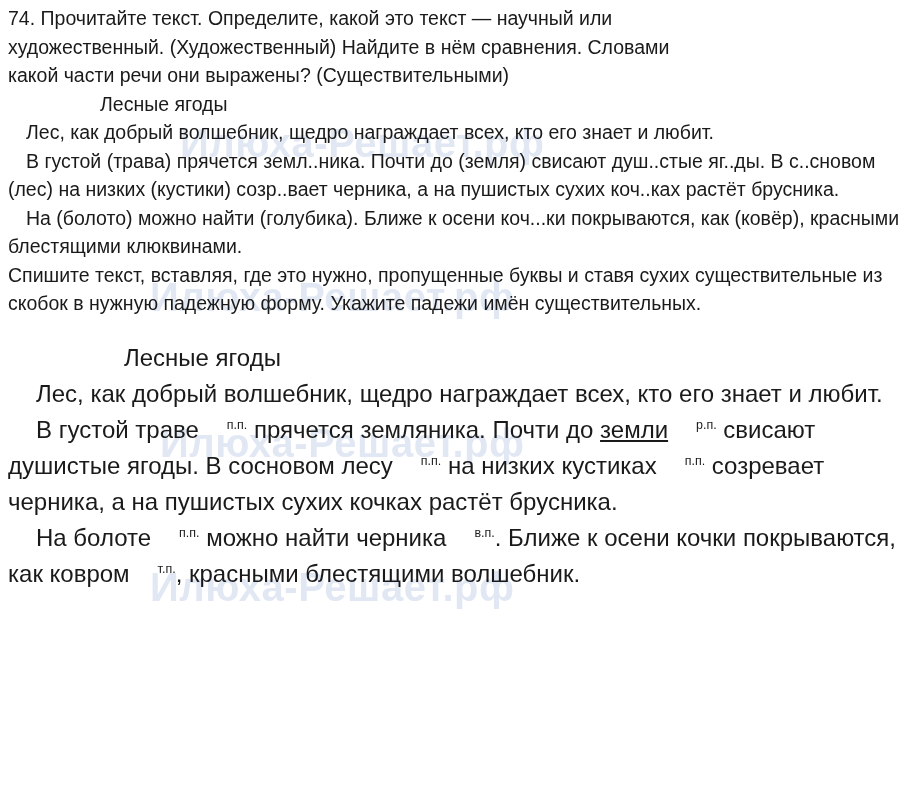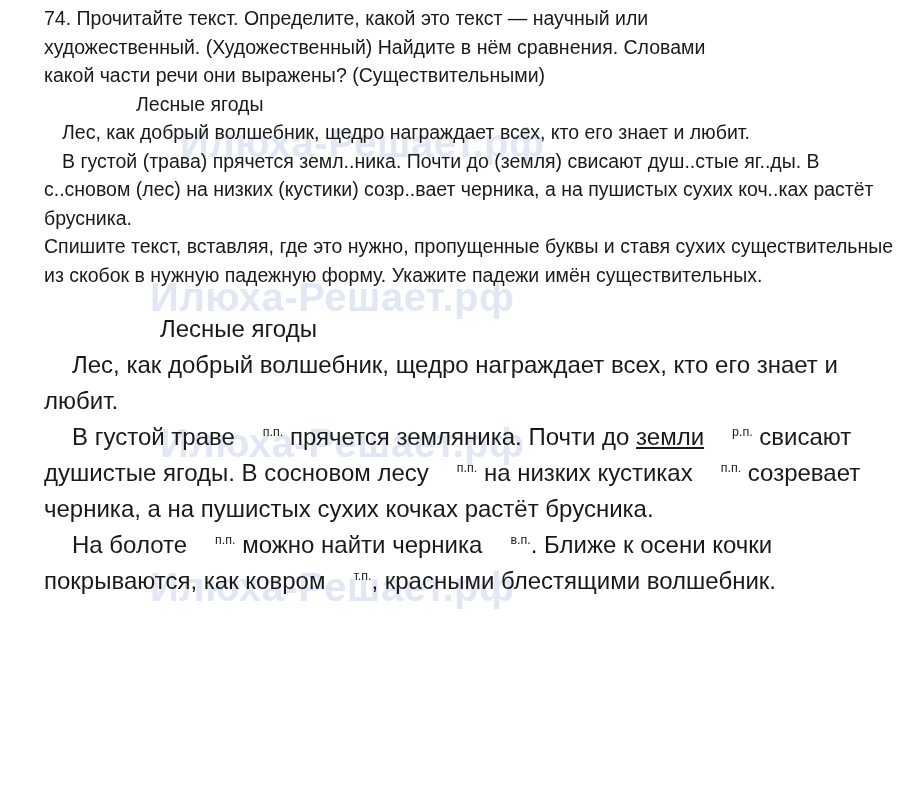"74. Прочитайте текст. Определите, какой" .content { margin-left: 36px -> none }
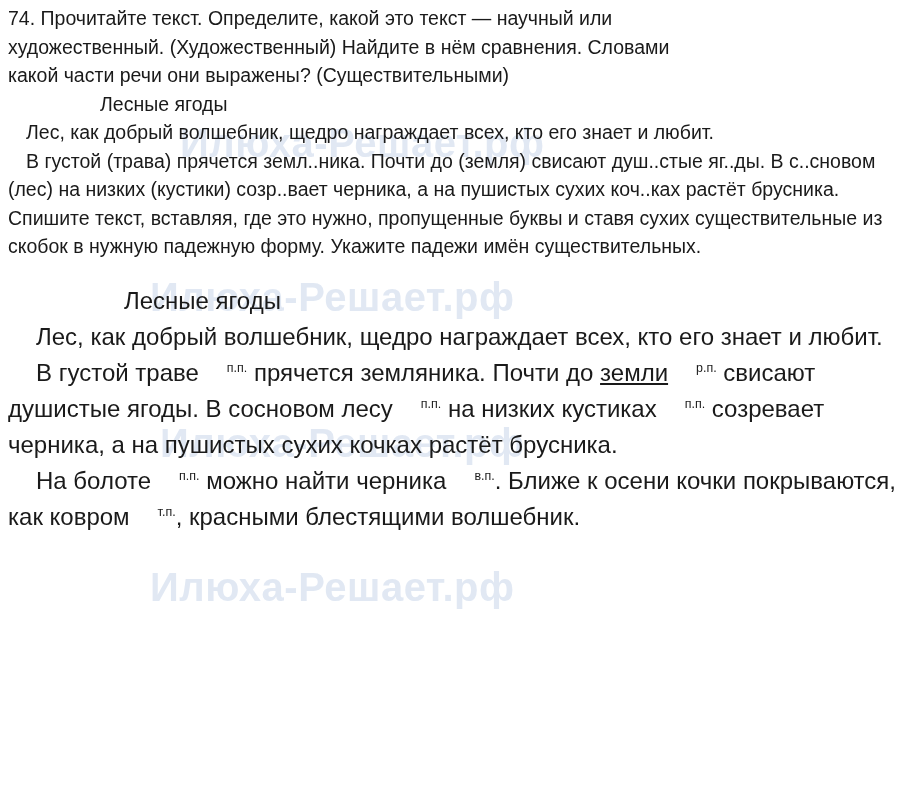"На (болото) можно найти (голубика)." p.indent-para { html: none -> <p>На (болото) можно найти (голубика). Ближе к осени коч...ки покрываются, как (ковёр), красными блестящими клюквинами.</p> }
